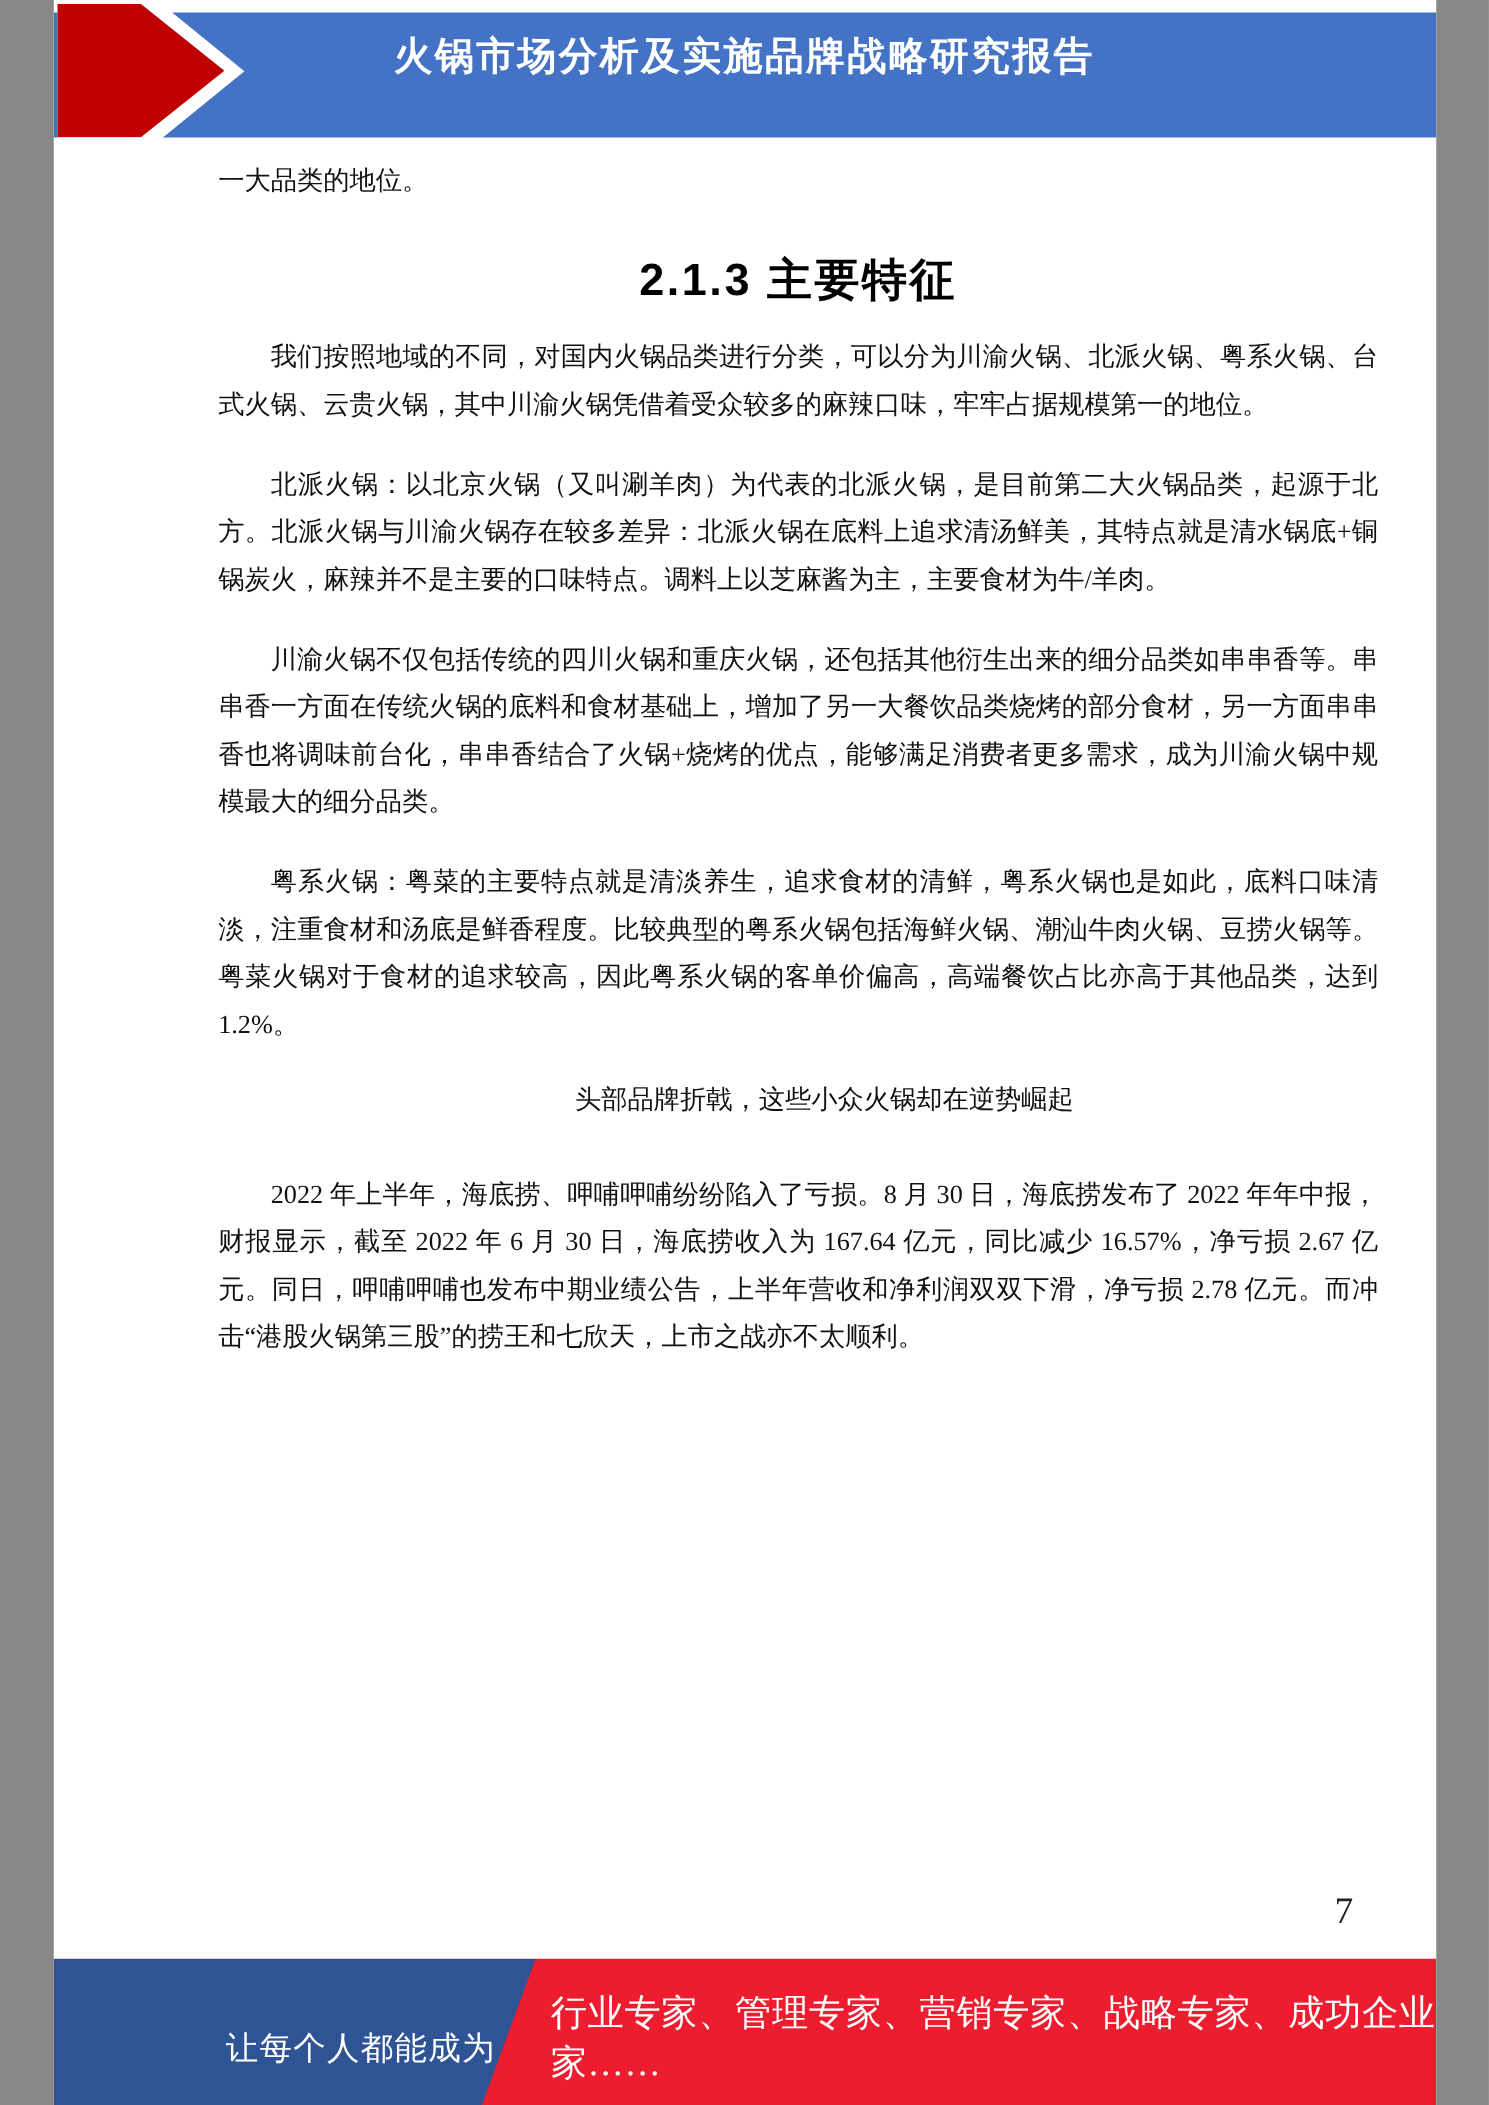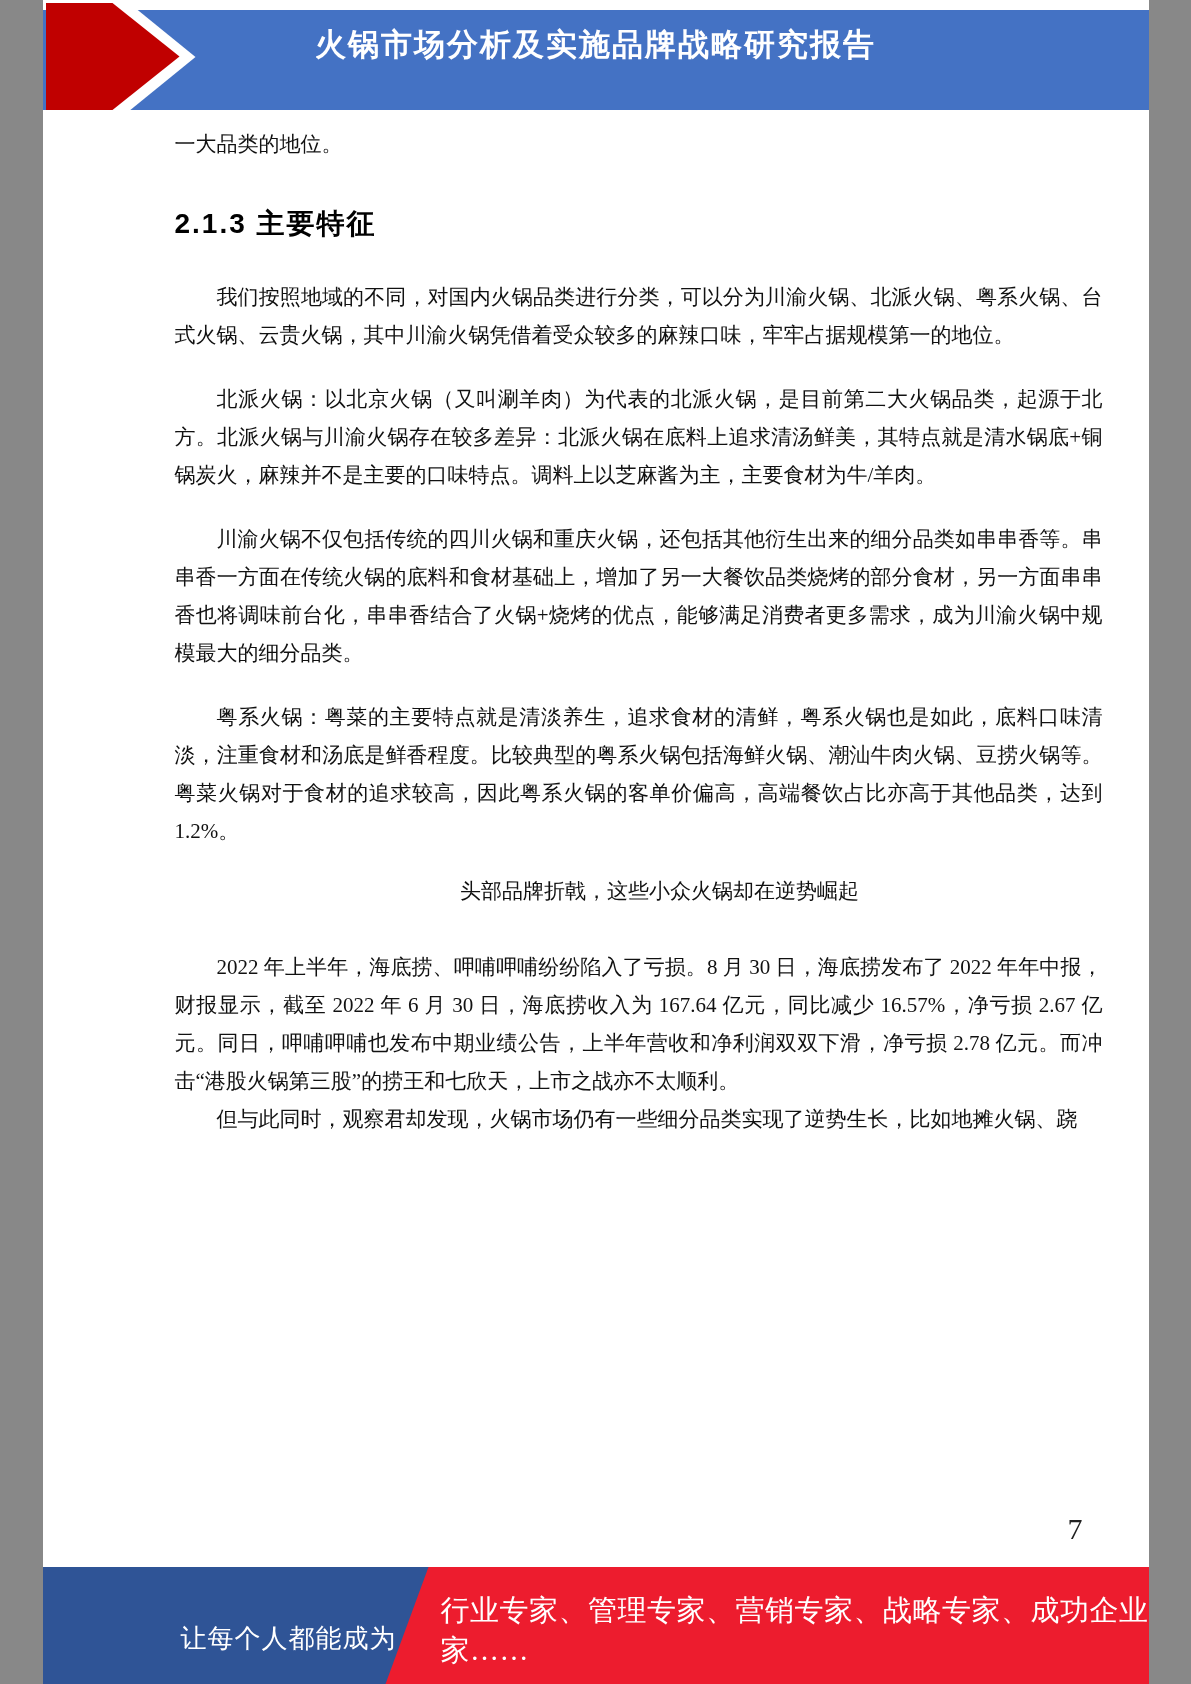"2.1.3 主要特征" h2.sec { font-size: 28px -> 36px; text-align: left -> center }
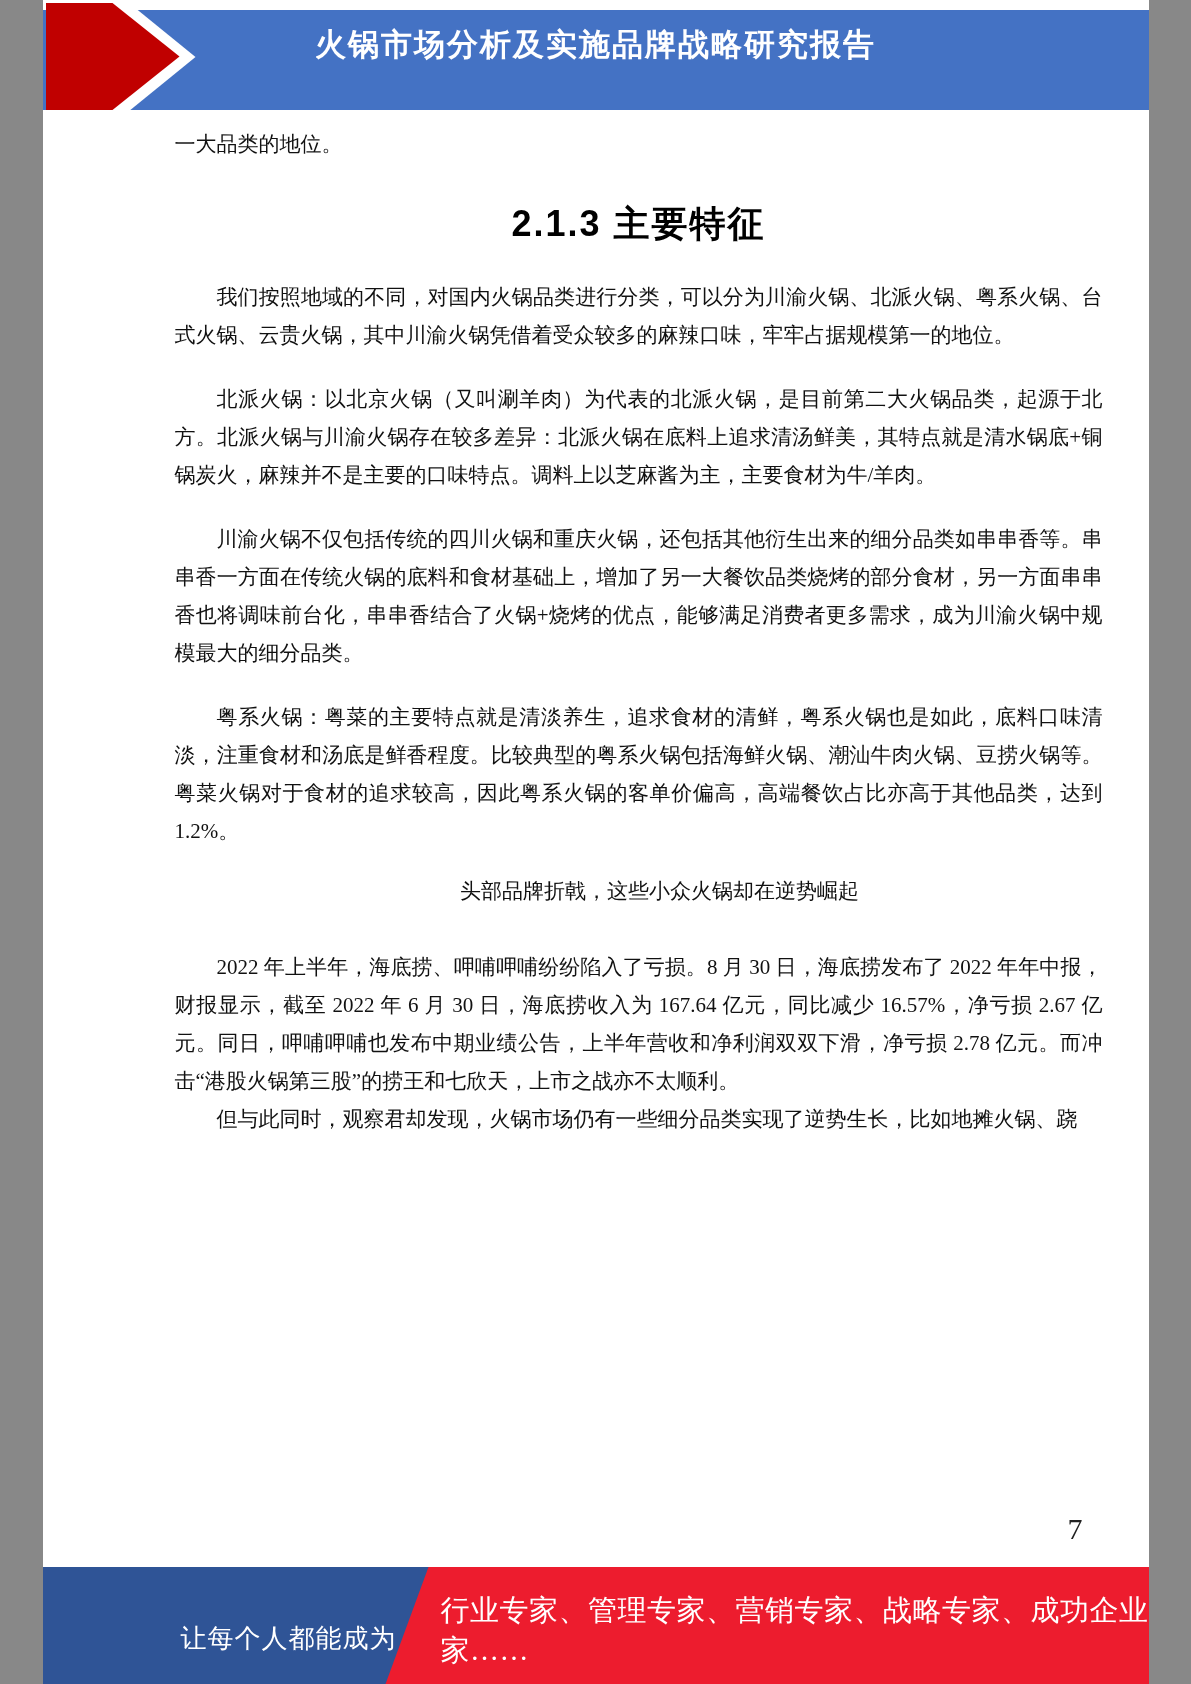"我们按照地域的不同，对国内火锅品类进行分类，可以分为川渝火锅、北派火锅、粤系火锅" p.body.first { margin-top: 36px -> 24px }
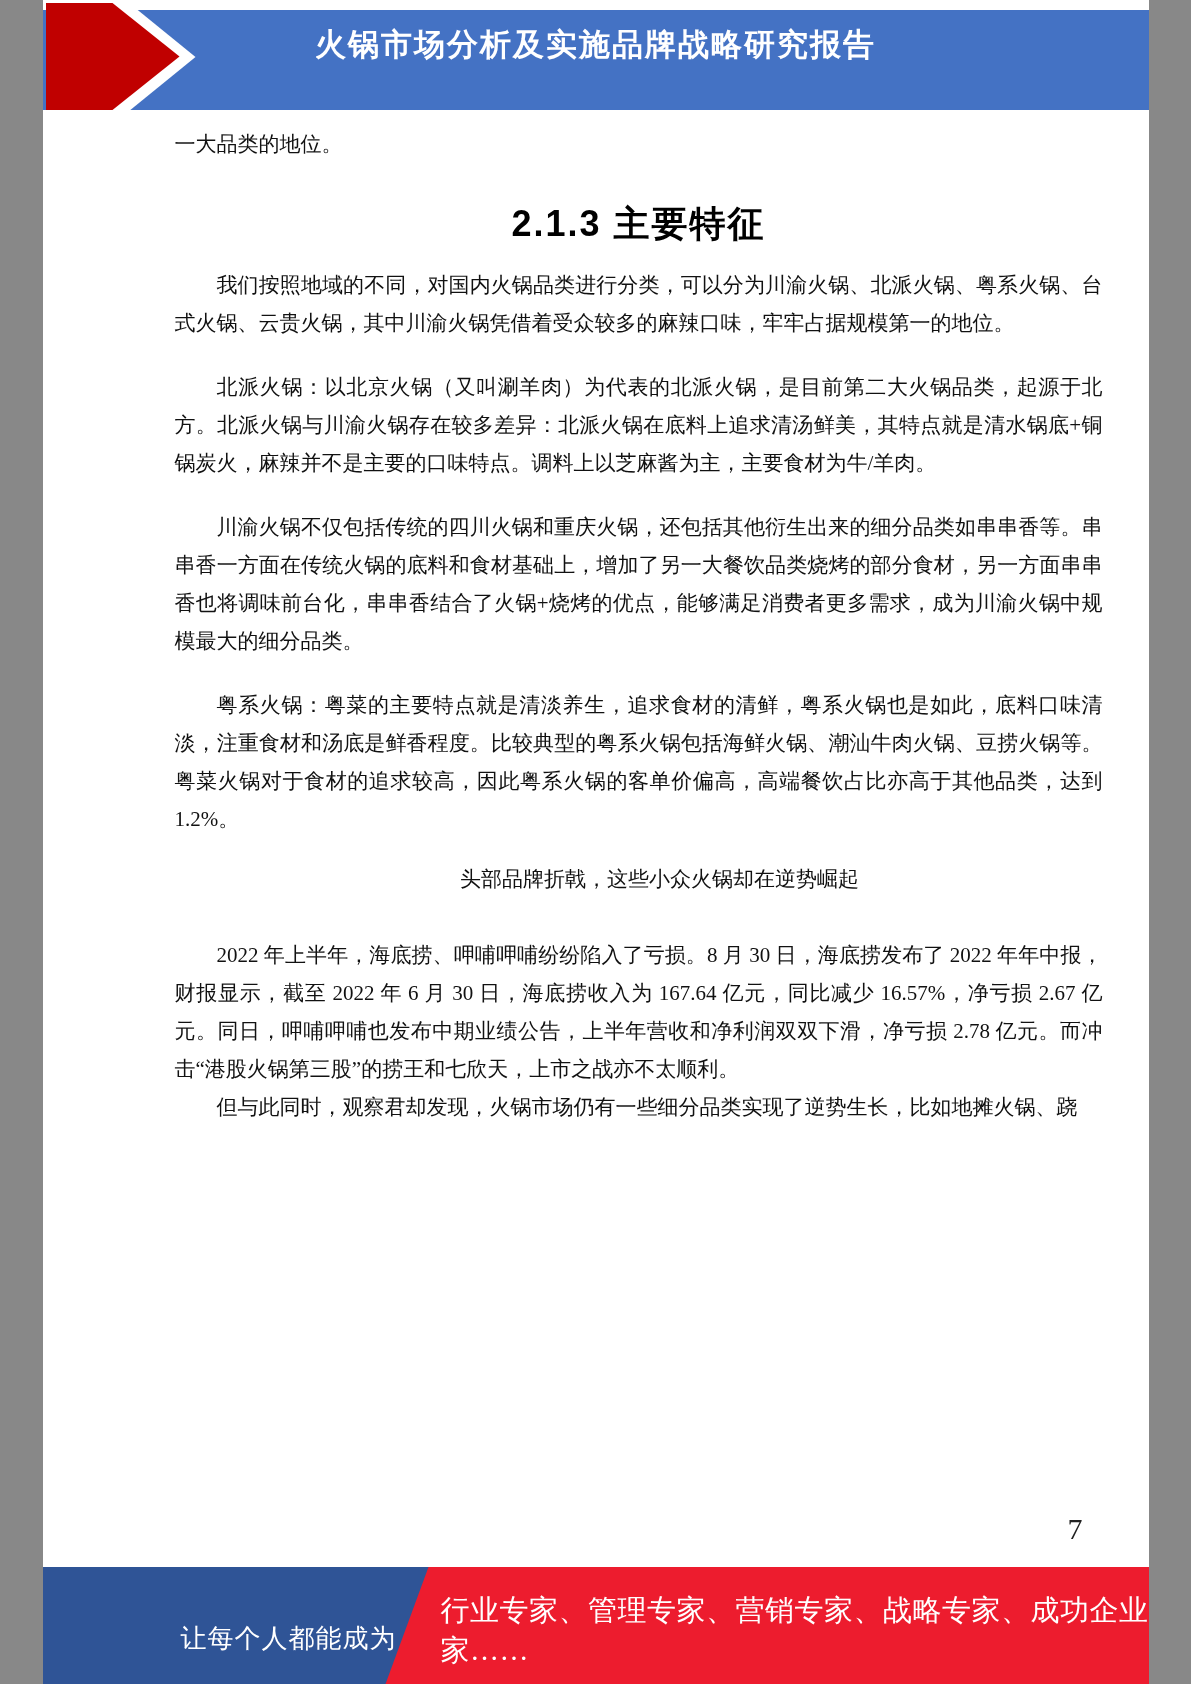"但与此同时，观察君却发现，火锅市场仍有一些细分品类实现了逆势生长，比如地摊火锅、" p.body { html: <p>但与此同时，观察君却发现，火锅市场仍有一些细分品类实现了逆势生长，比如地摊火锅、跷</p> -> none }
